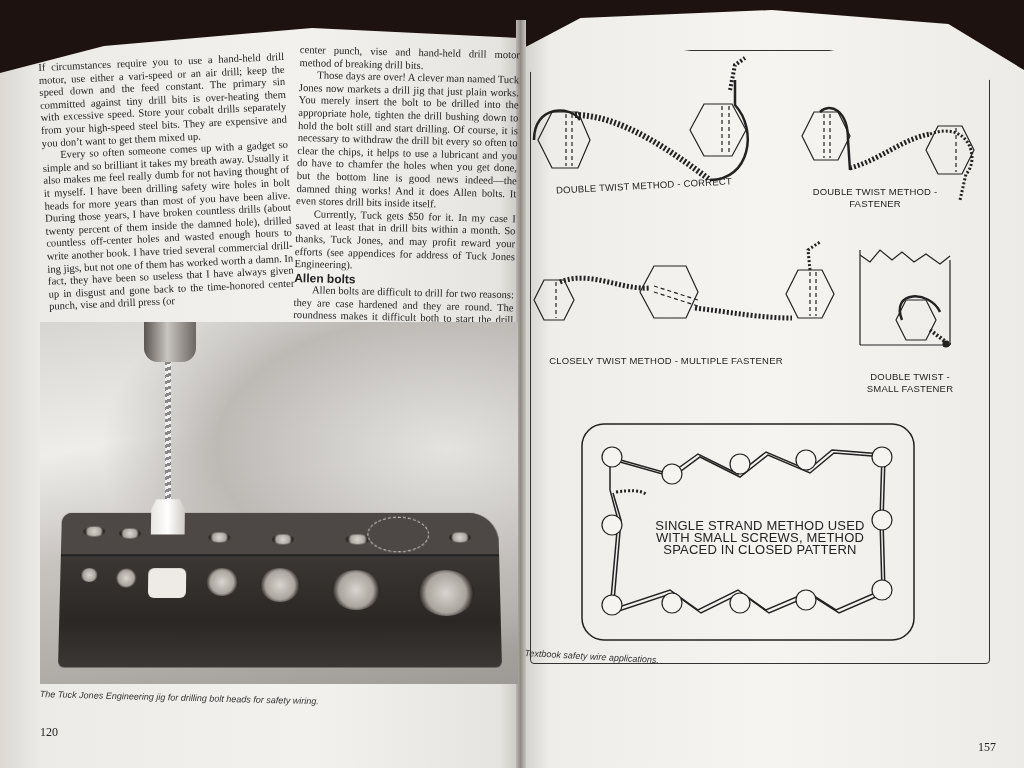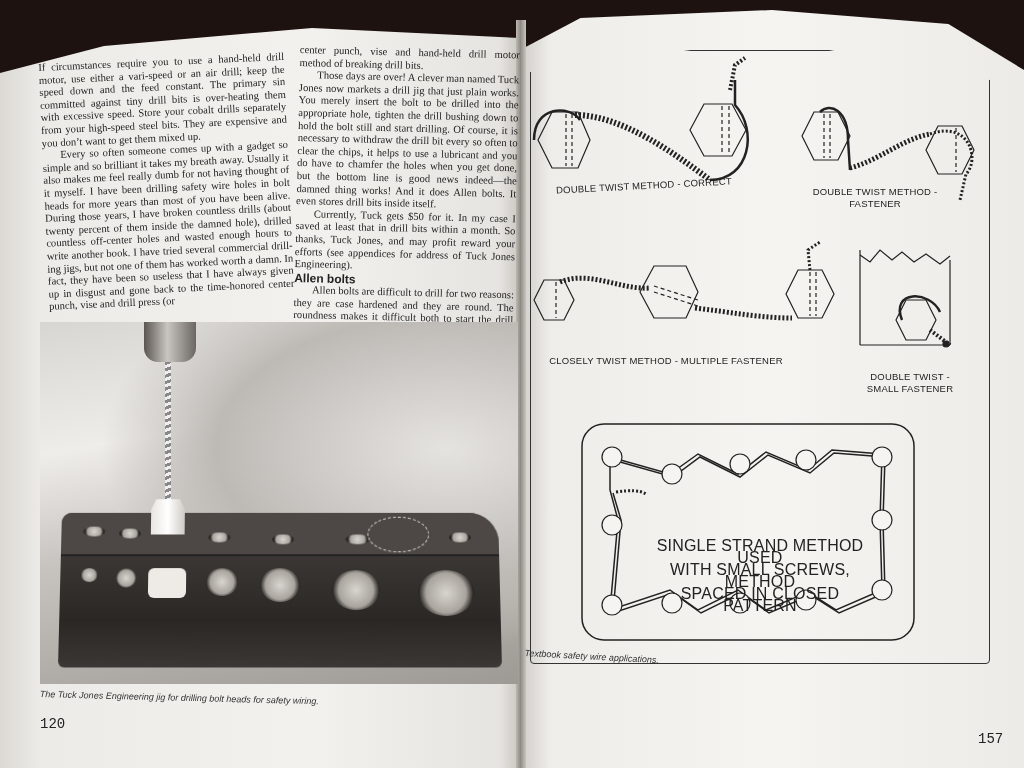"SINGLE STRAND METHOD USED" .lbl5 { font-size: 16px -> 13px; top: 540px -> 520px }
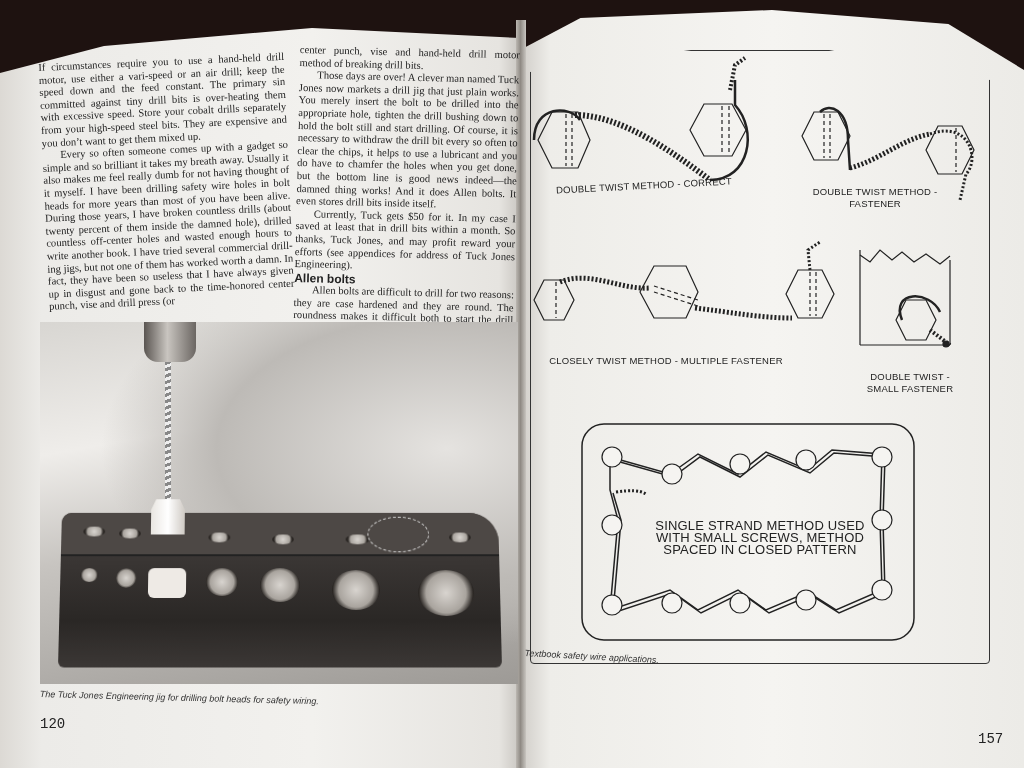"120" .page-num { font-family: Liberation Mono, monospace -> Liberation Serif, serif; font-size: 14px -> 12px; margin-top: none -> 9px }
